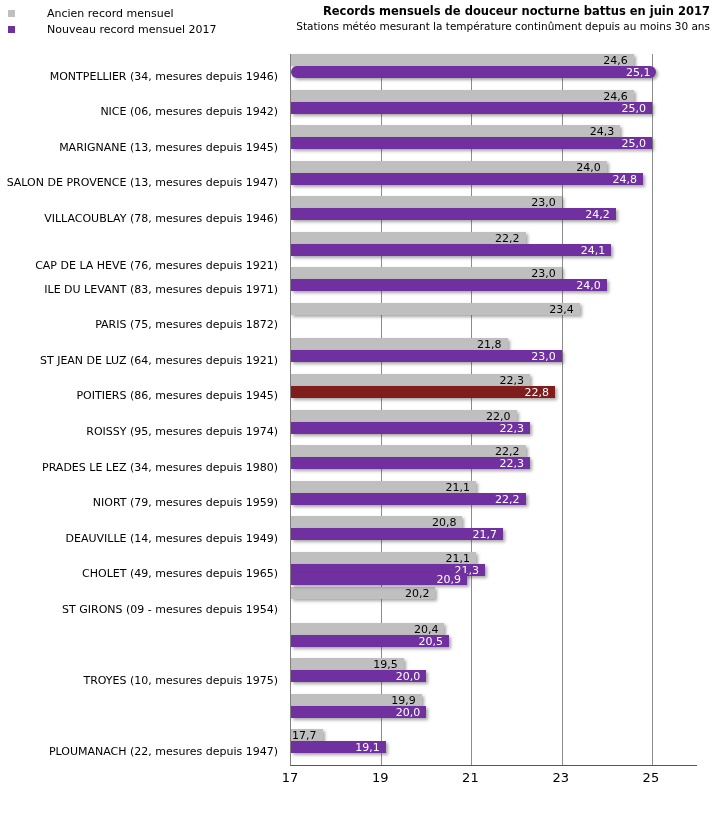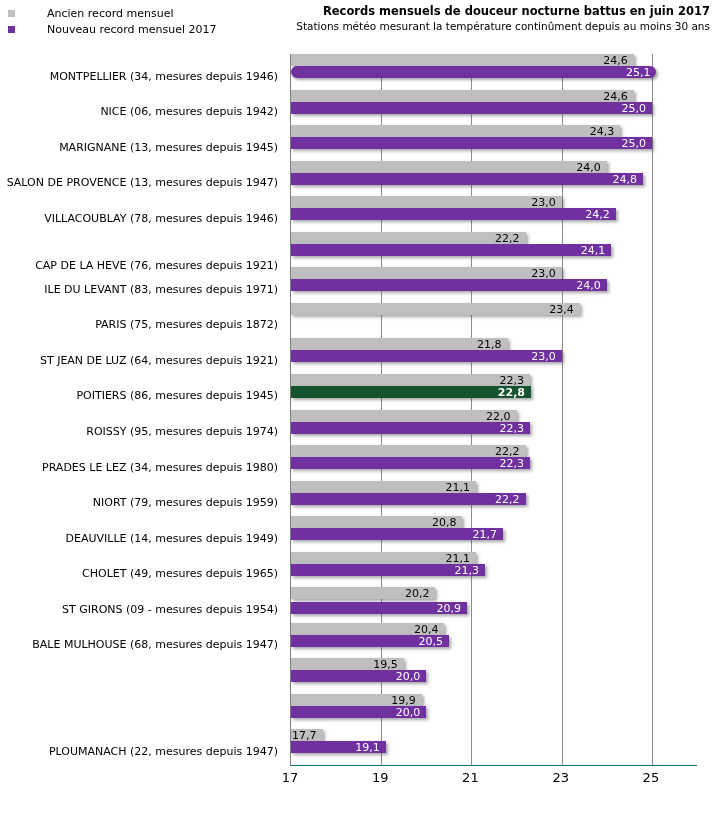"22,8" div.bar { background: #14532d -> #7f1d1d; font-weight: bold -> none; width: 240px -> 264px }
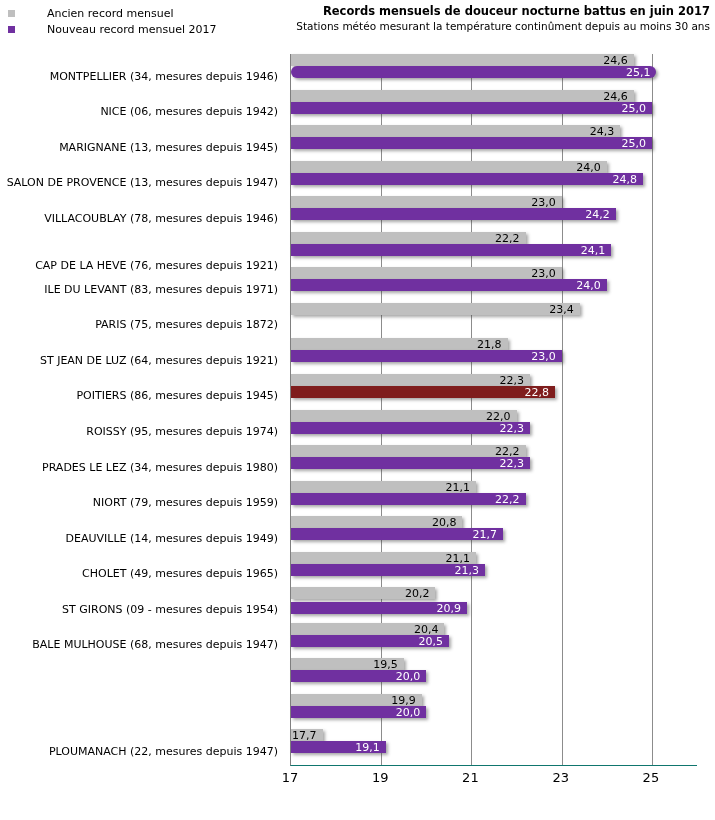"20,9" div.bar { top: 548px -> 519px }
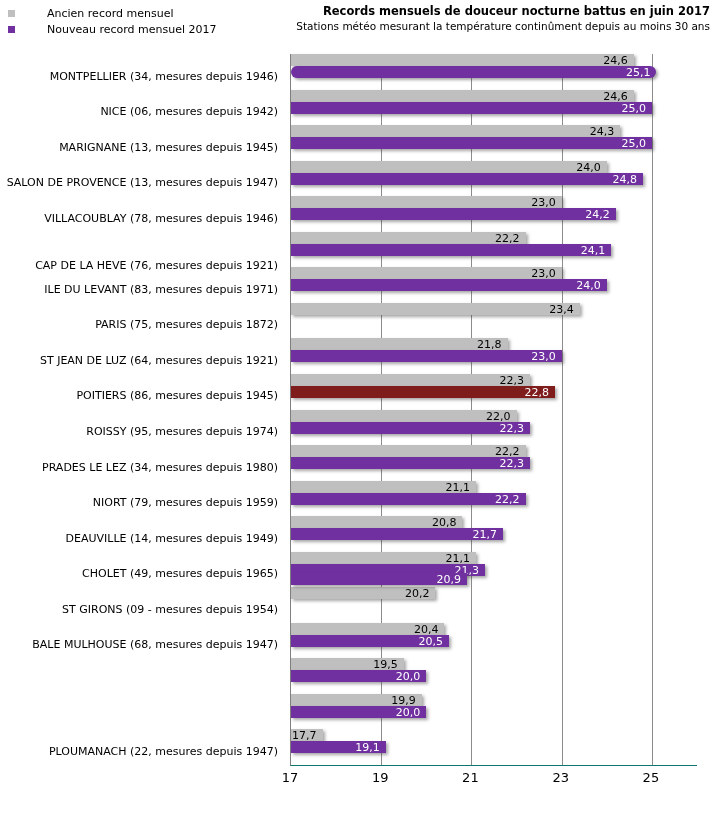"BALE MULHOUSE (68, mesures depuis" div.cat { html: <div>BALE MULHOUSE (68, mesures depuis 1947)</div> -> none }
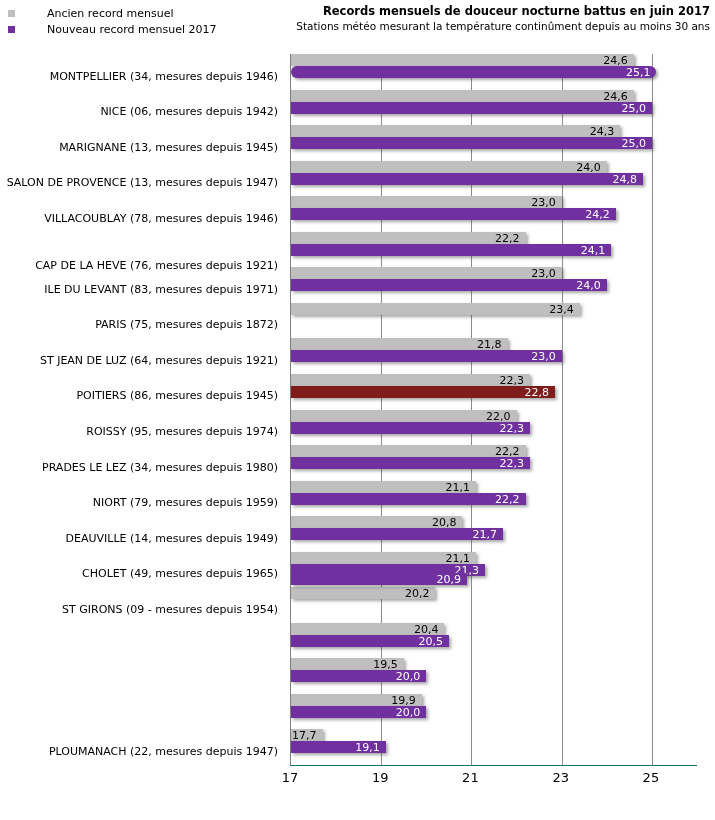"TROYES (10, mesures depuis 1975)" div.cat { html: none -> <div>TROYES (10, mesures depuis 1975)</div> }
